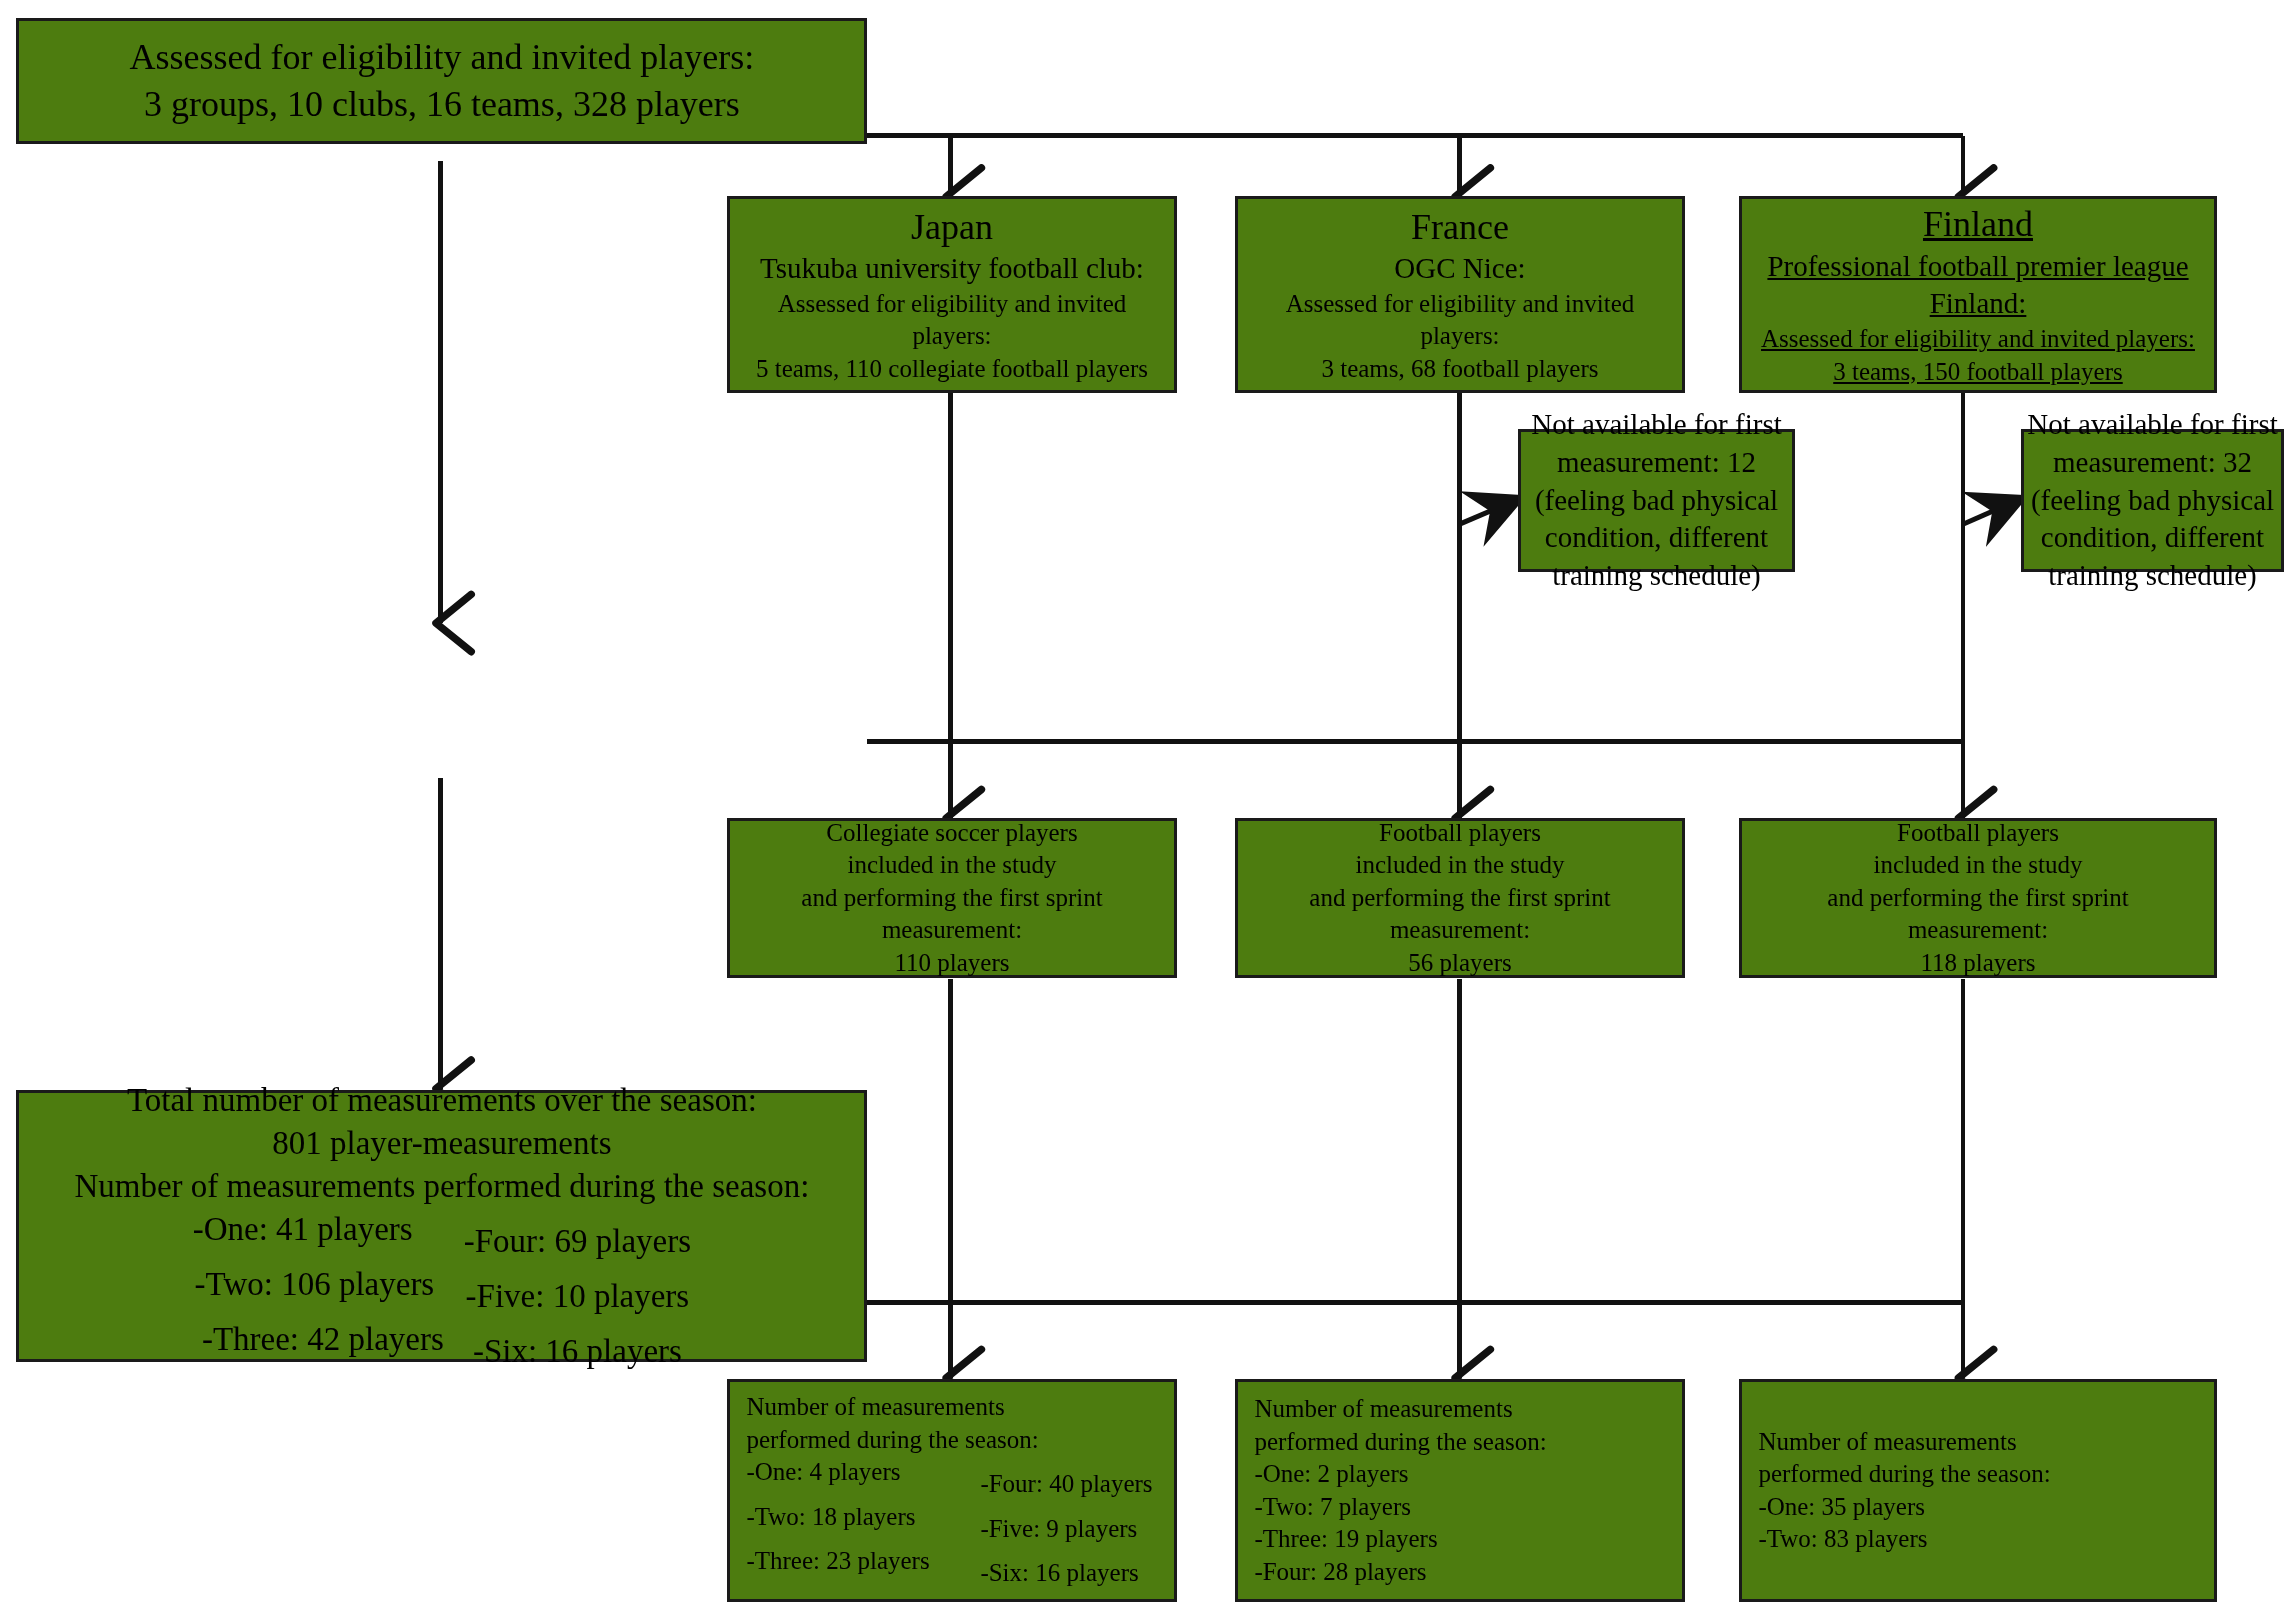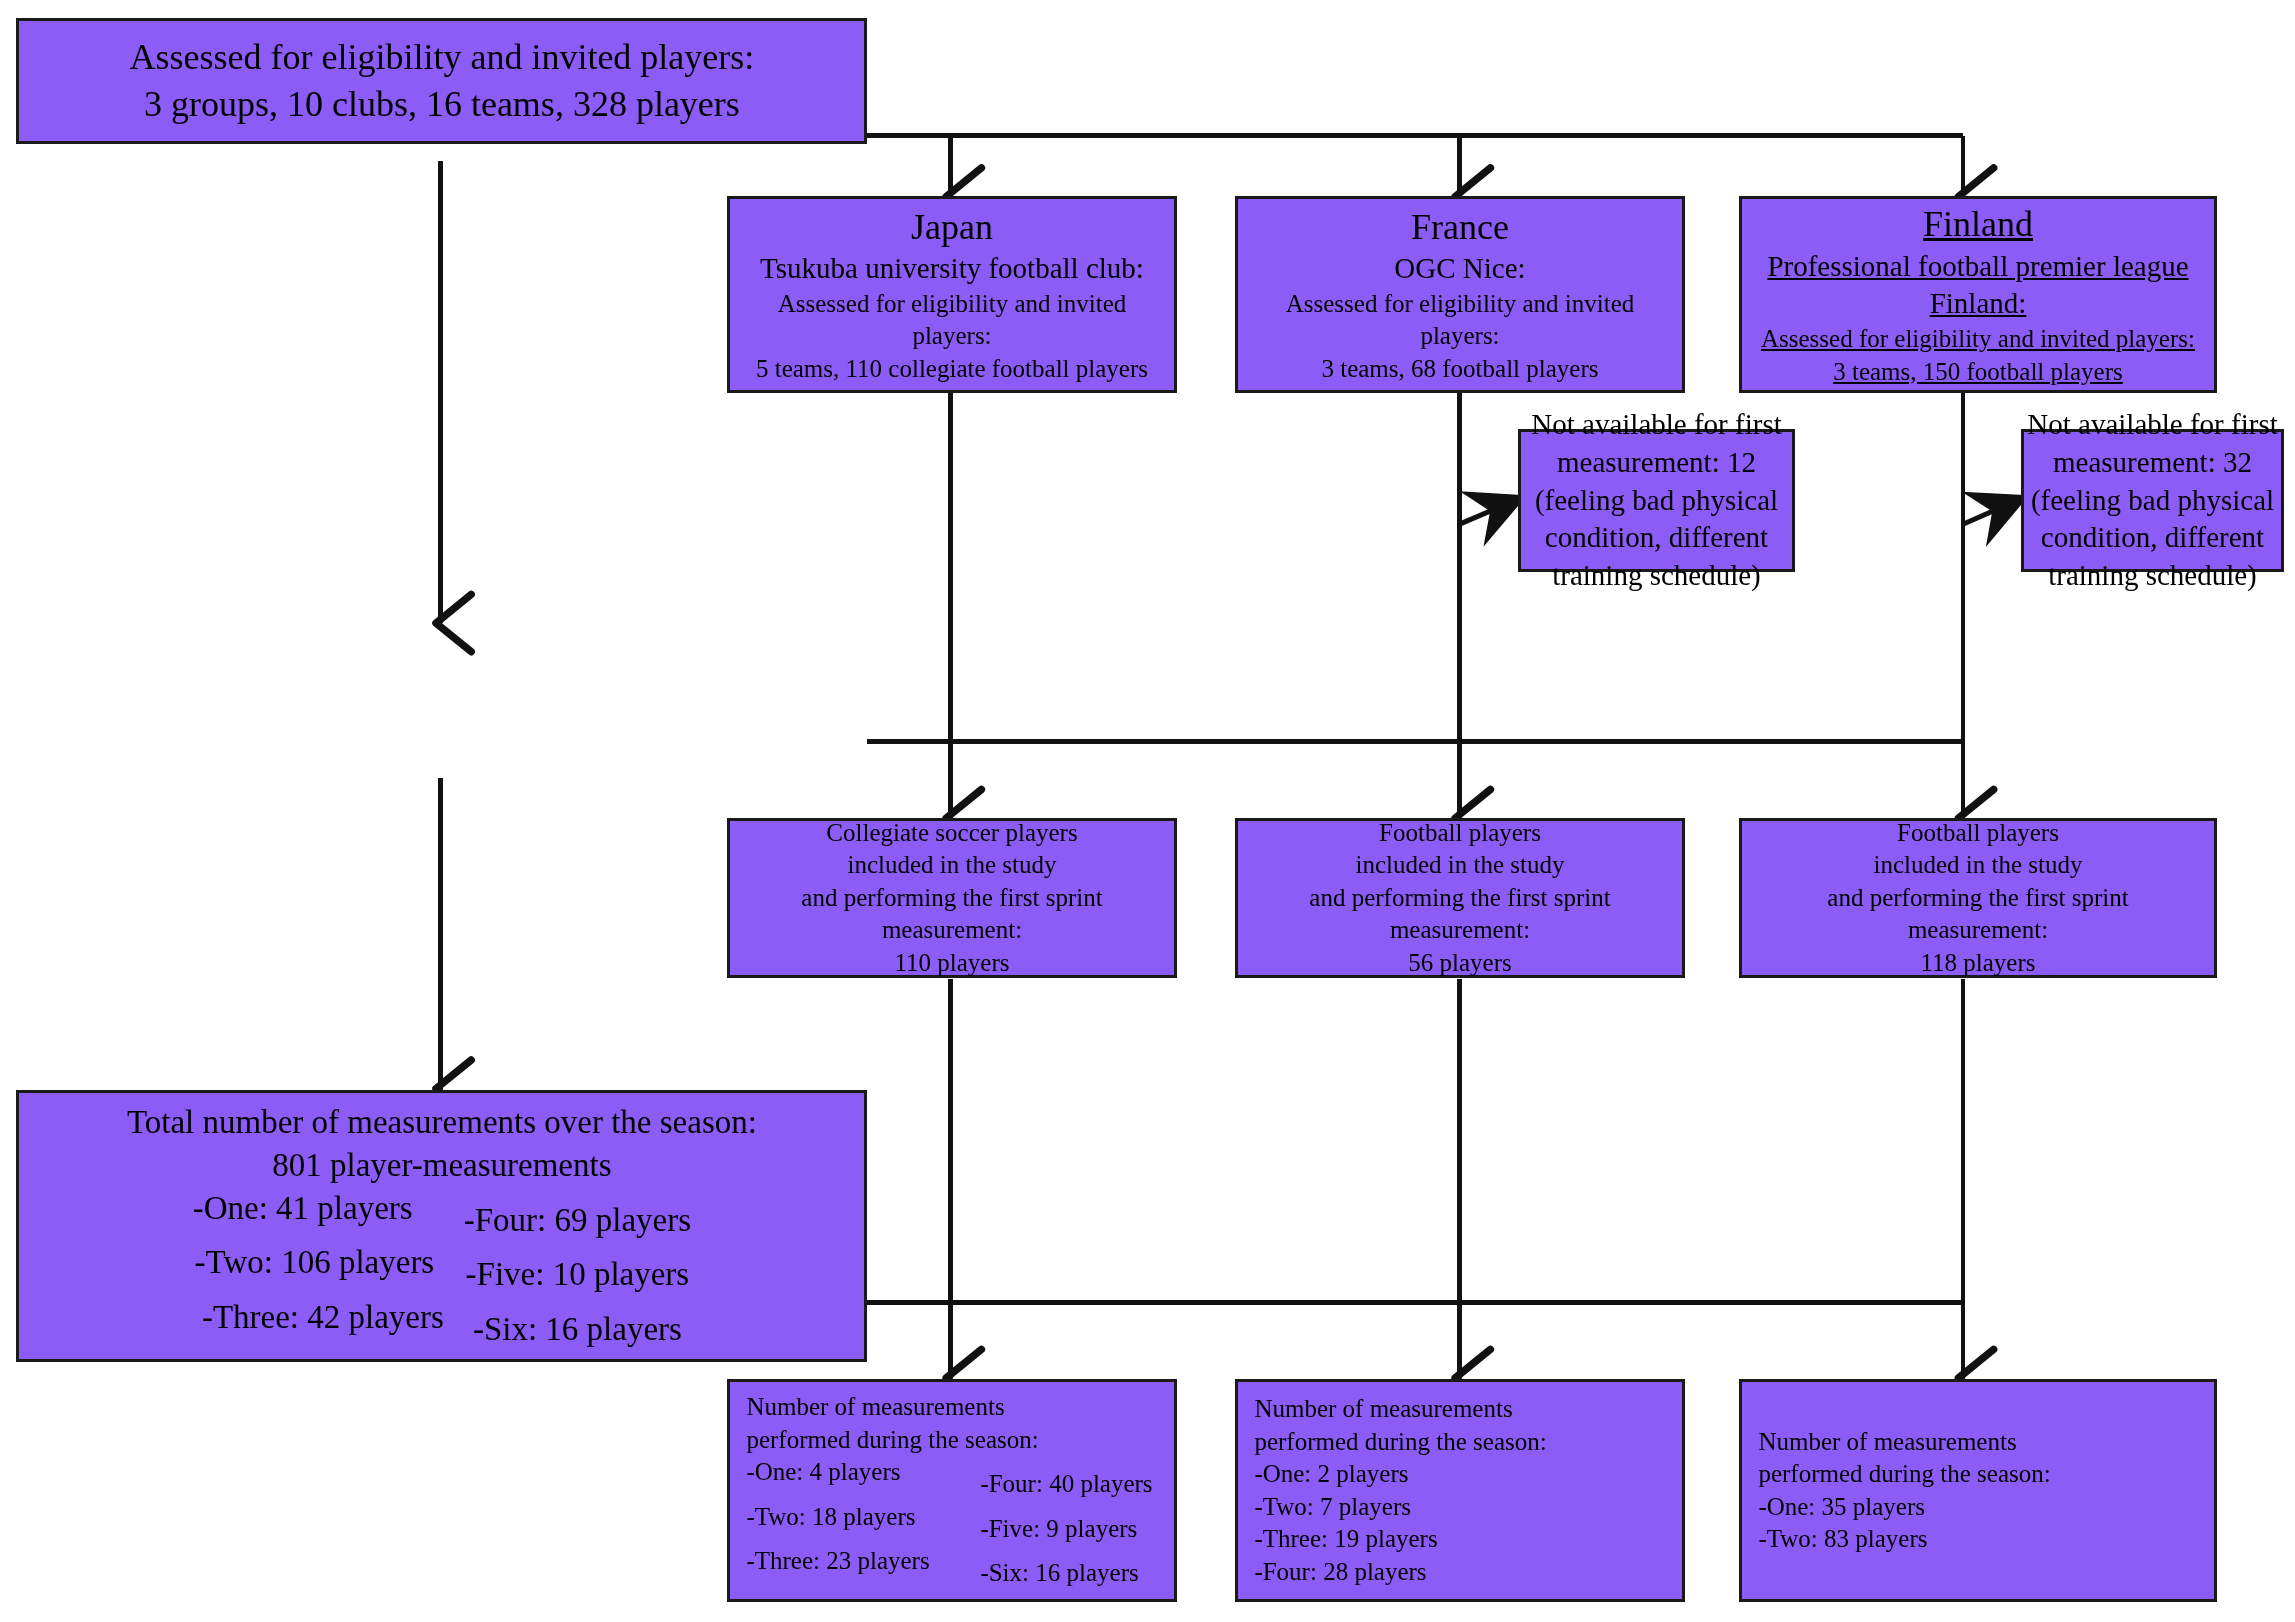"Assessed for eligibility and invited" .node { background: #8b5cf6 -> #4d7c0f }
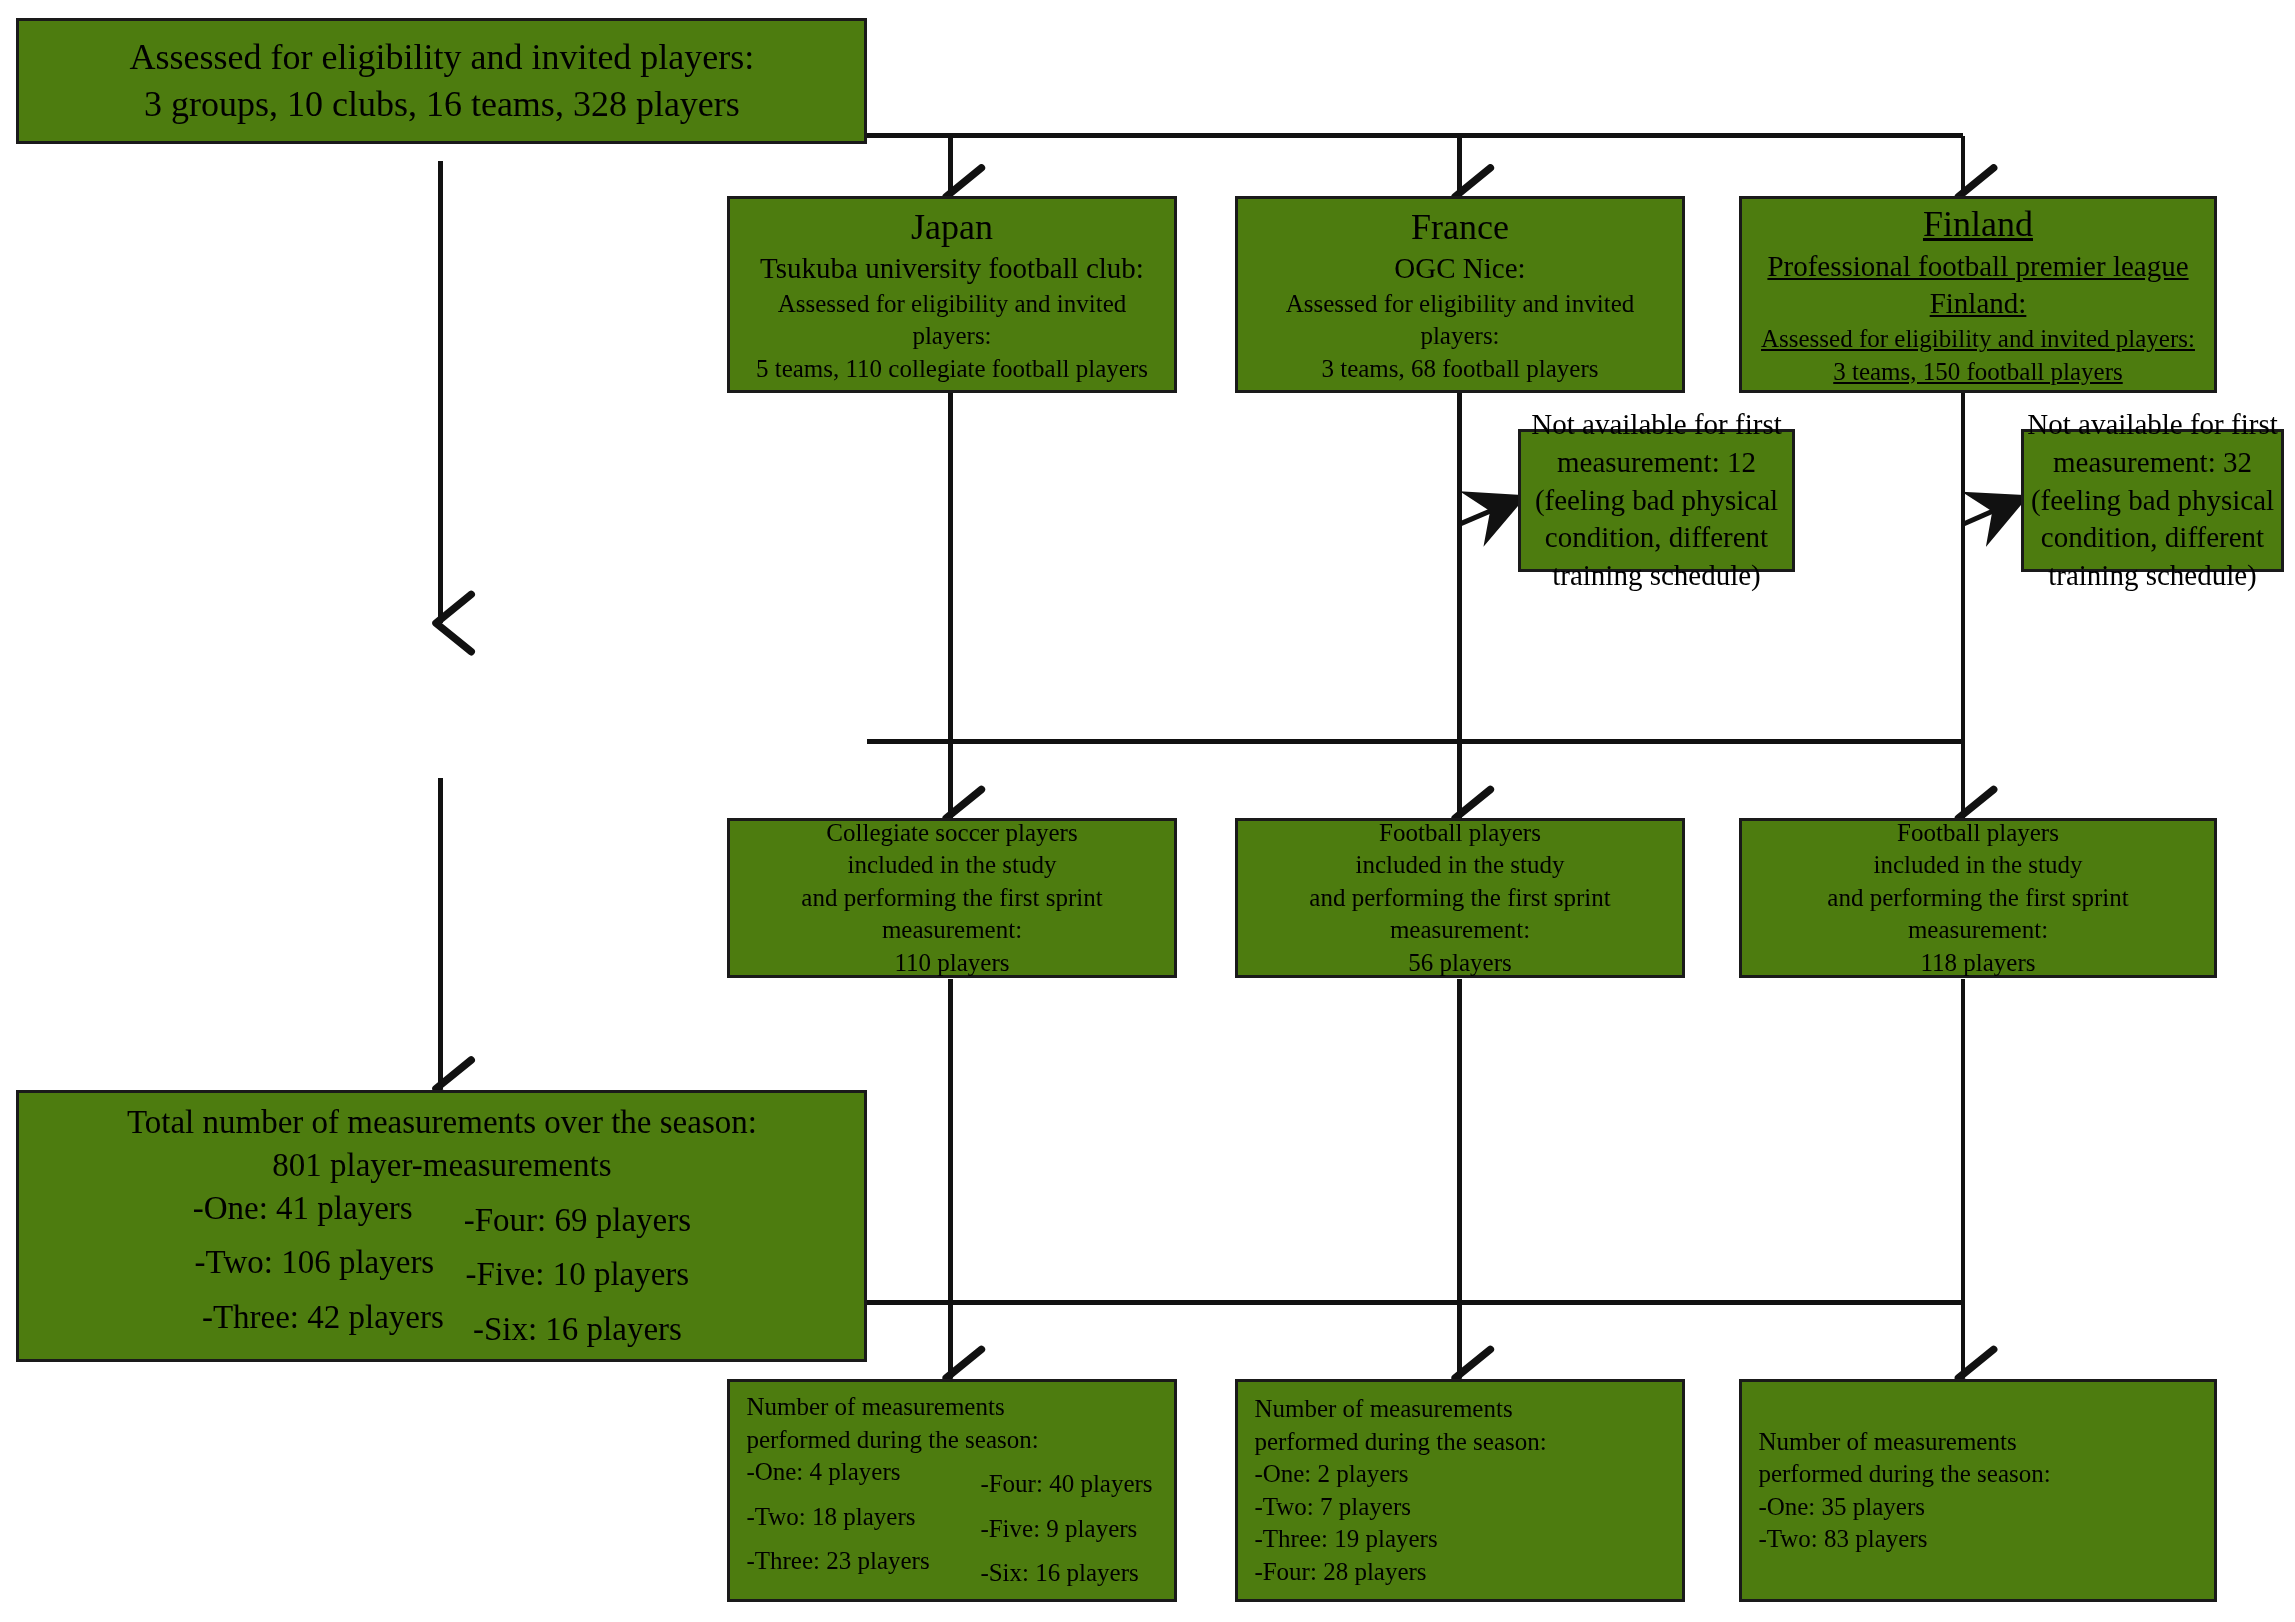"Number of measurements performed during" span.ln { html: none -> <span>Number of measurements performed during the season:</span> }
